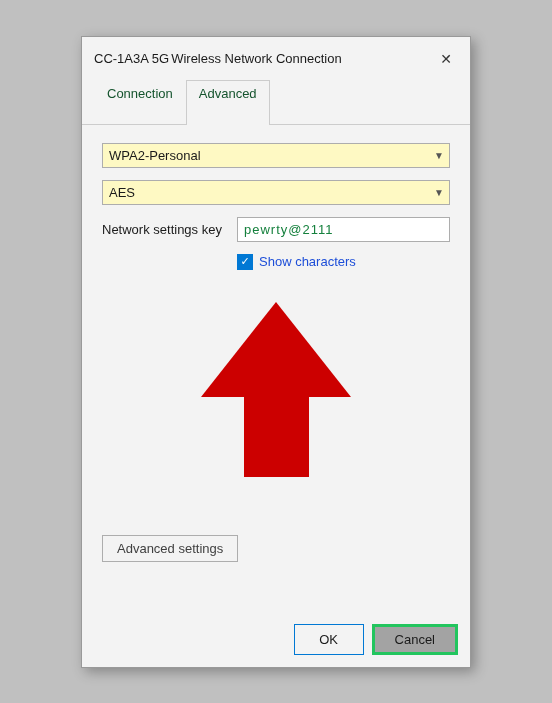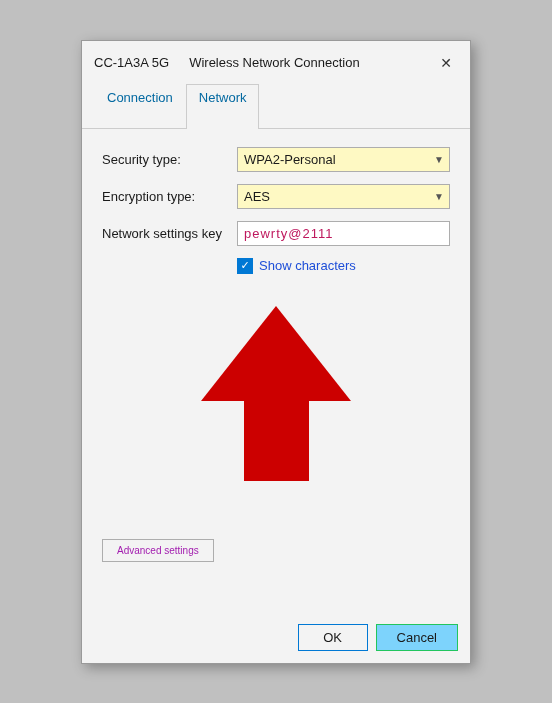"CC-1A3A 5G" .title-text { gap: 20px -> 2px }
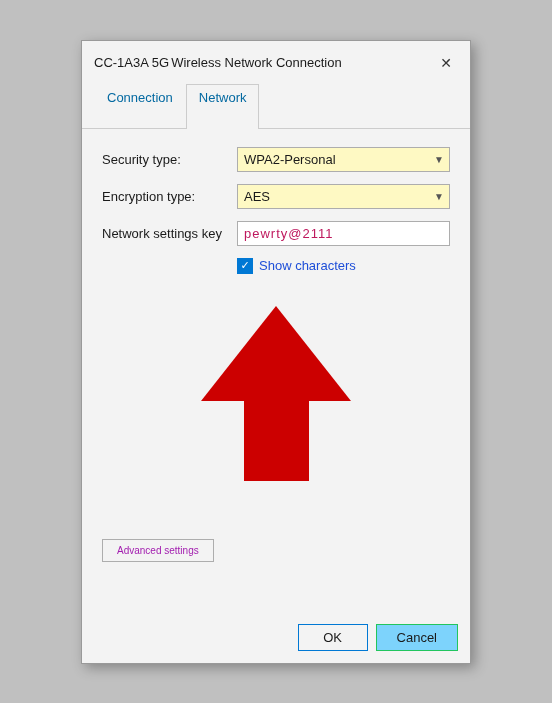"Connection" .tab { color: #0369a1 -> #14532d }
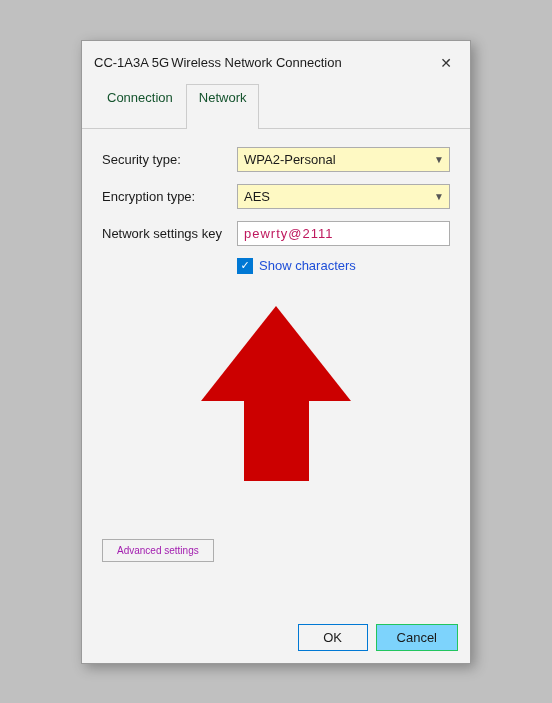"Network" div.tab { text: Network -> Advanced }
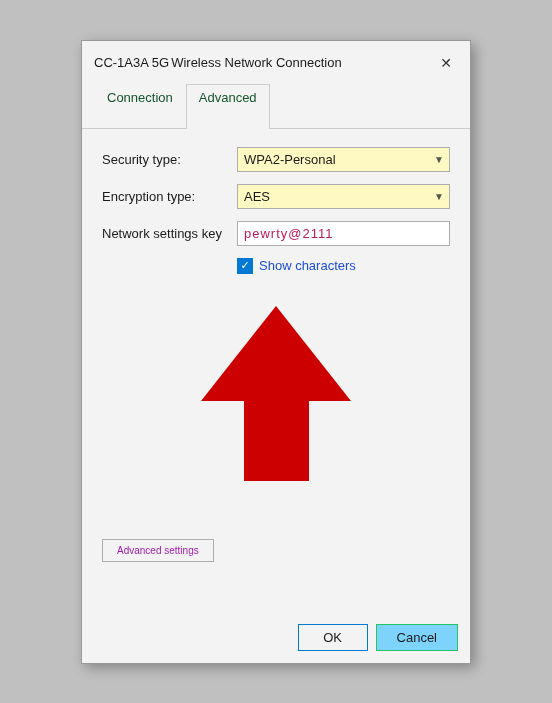"Security type:" label.form-label { html: <label>Security type:</label> -> none }
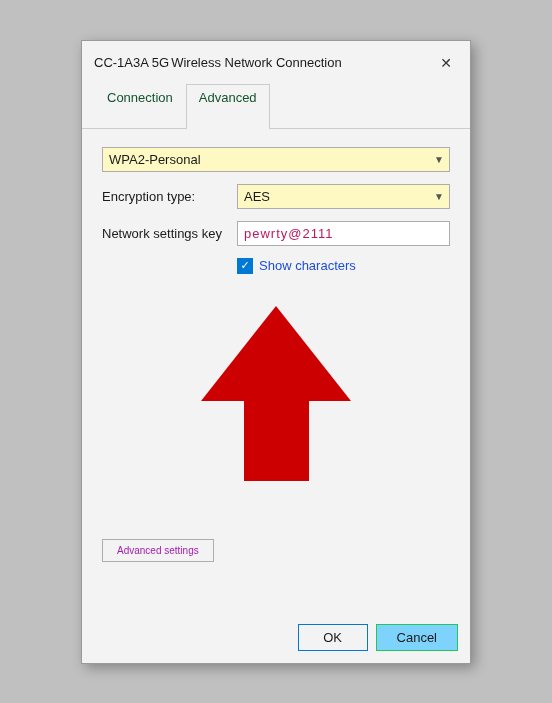"Encryption type:" label.form-label { html: <label>Encryption type:</label> -> none }
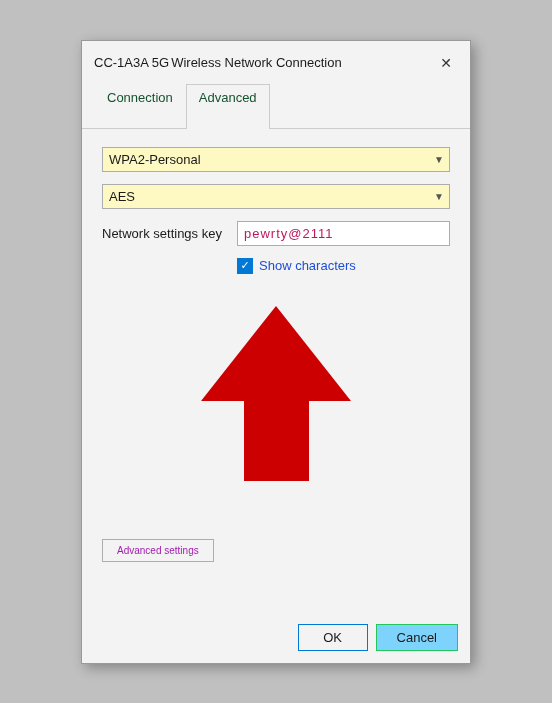"pewrty@2111" input.text-input { color: #be185d -> #15803d }
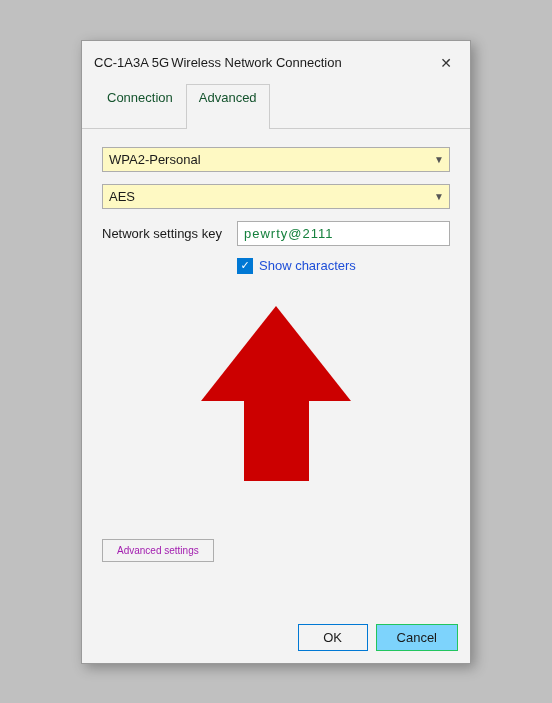"Advanced settings" .advanced-btn { color: #a21caf -> #404040; font-size: 10px -> 13px }
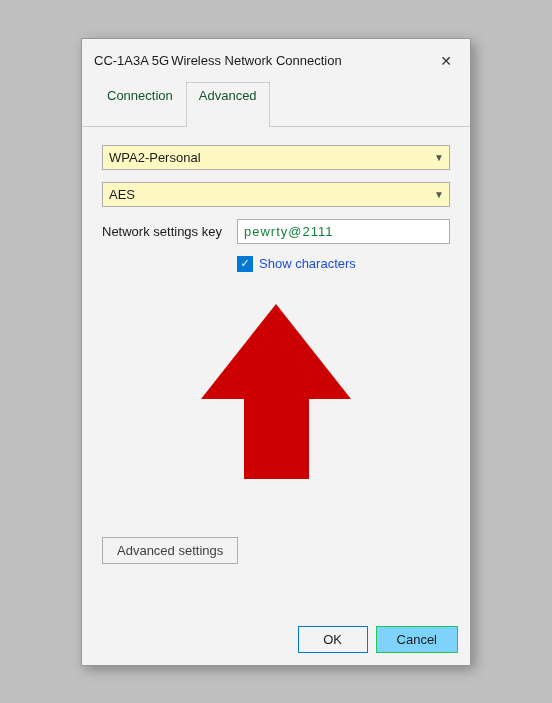"Cancel" .cancel-btn { background: #7dd3fc -> #a3a3a3; border: 1px solid #22c55e -> 3px solid #22c55e }
